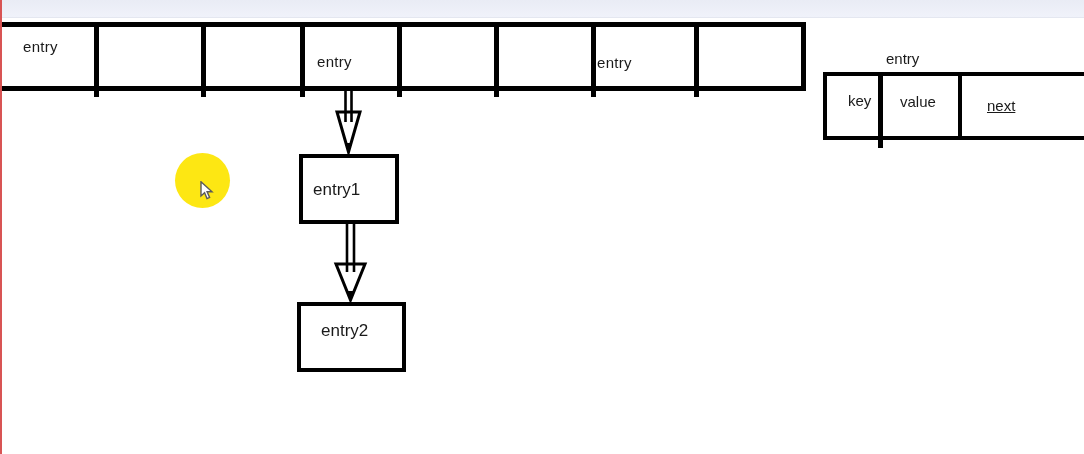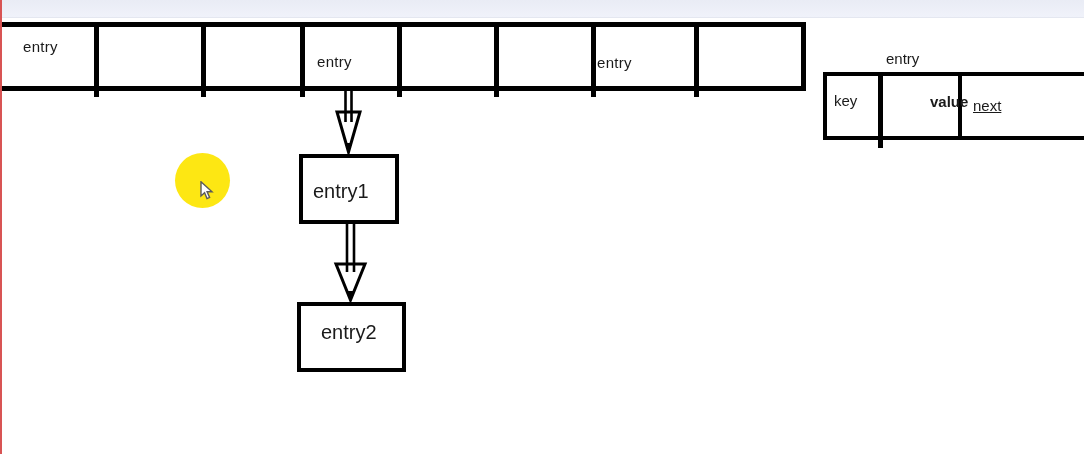"key" .field-label { margin-left: none -> 14px }
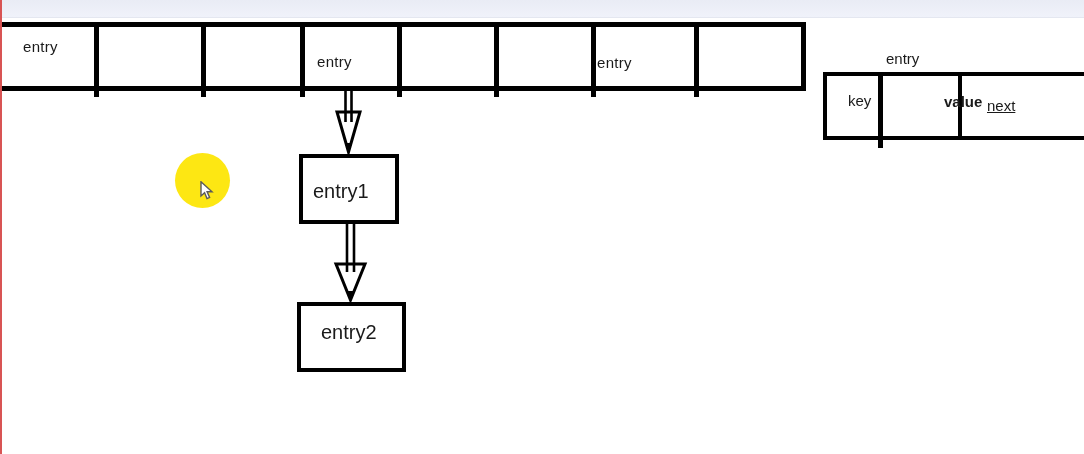"value" .fl1 { font-weight: bold -> none; left: 930px -> 886px }
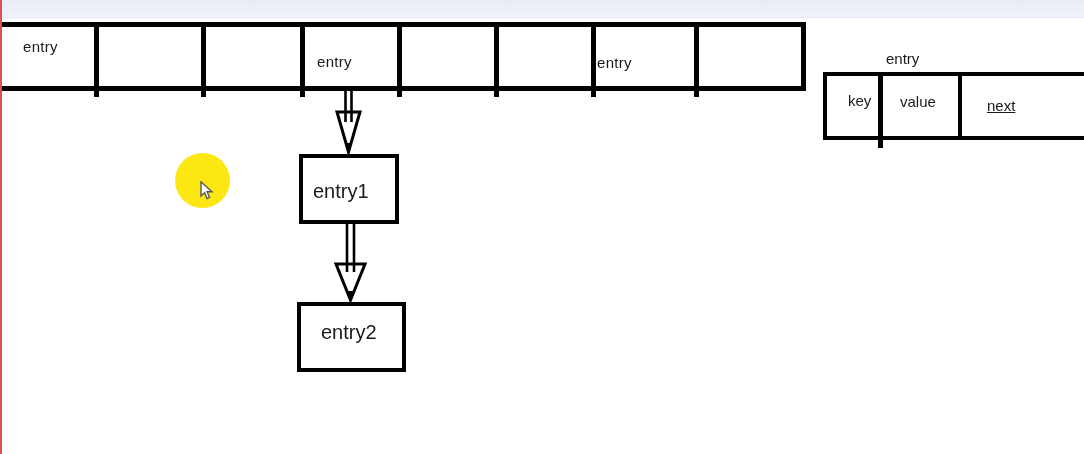"entry1" .node-label { font-size: 20px -> 17px }
